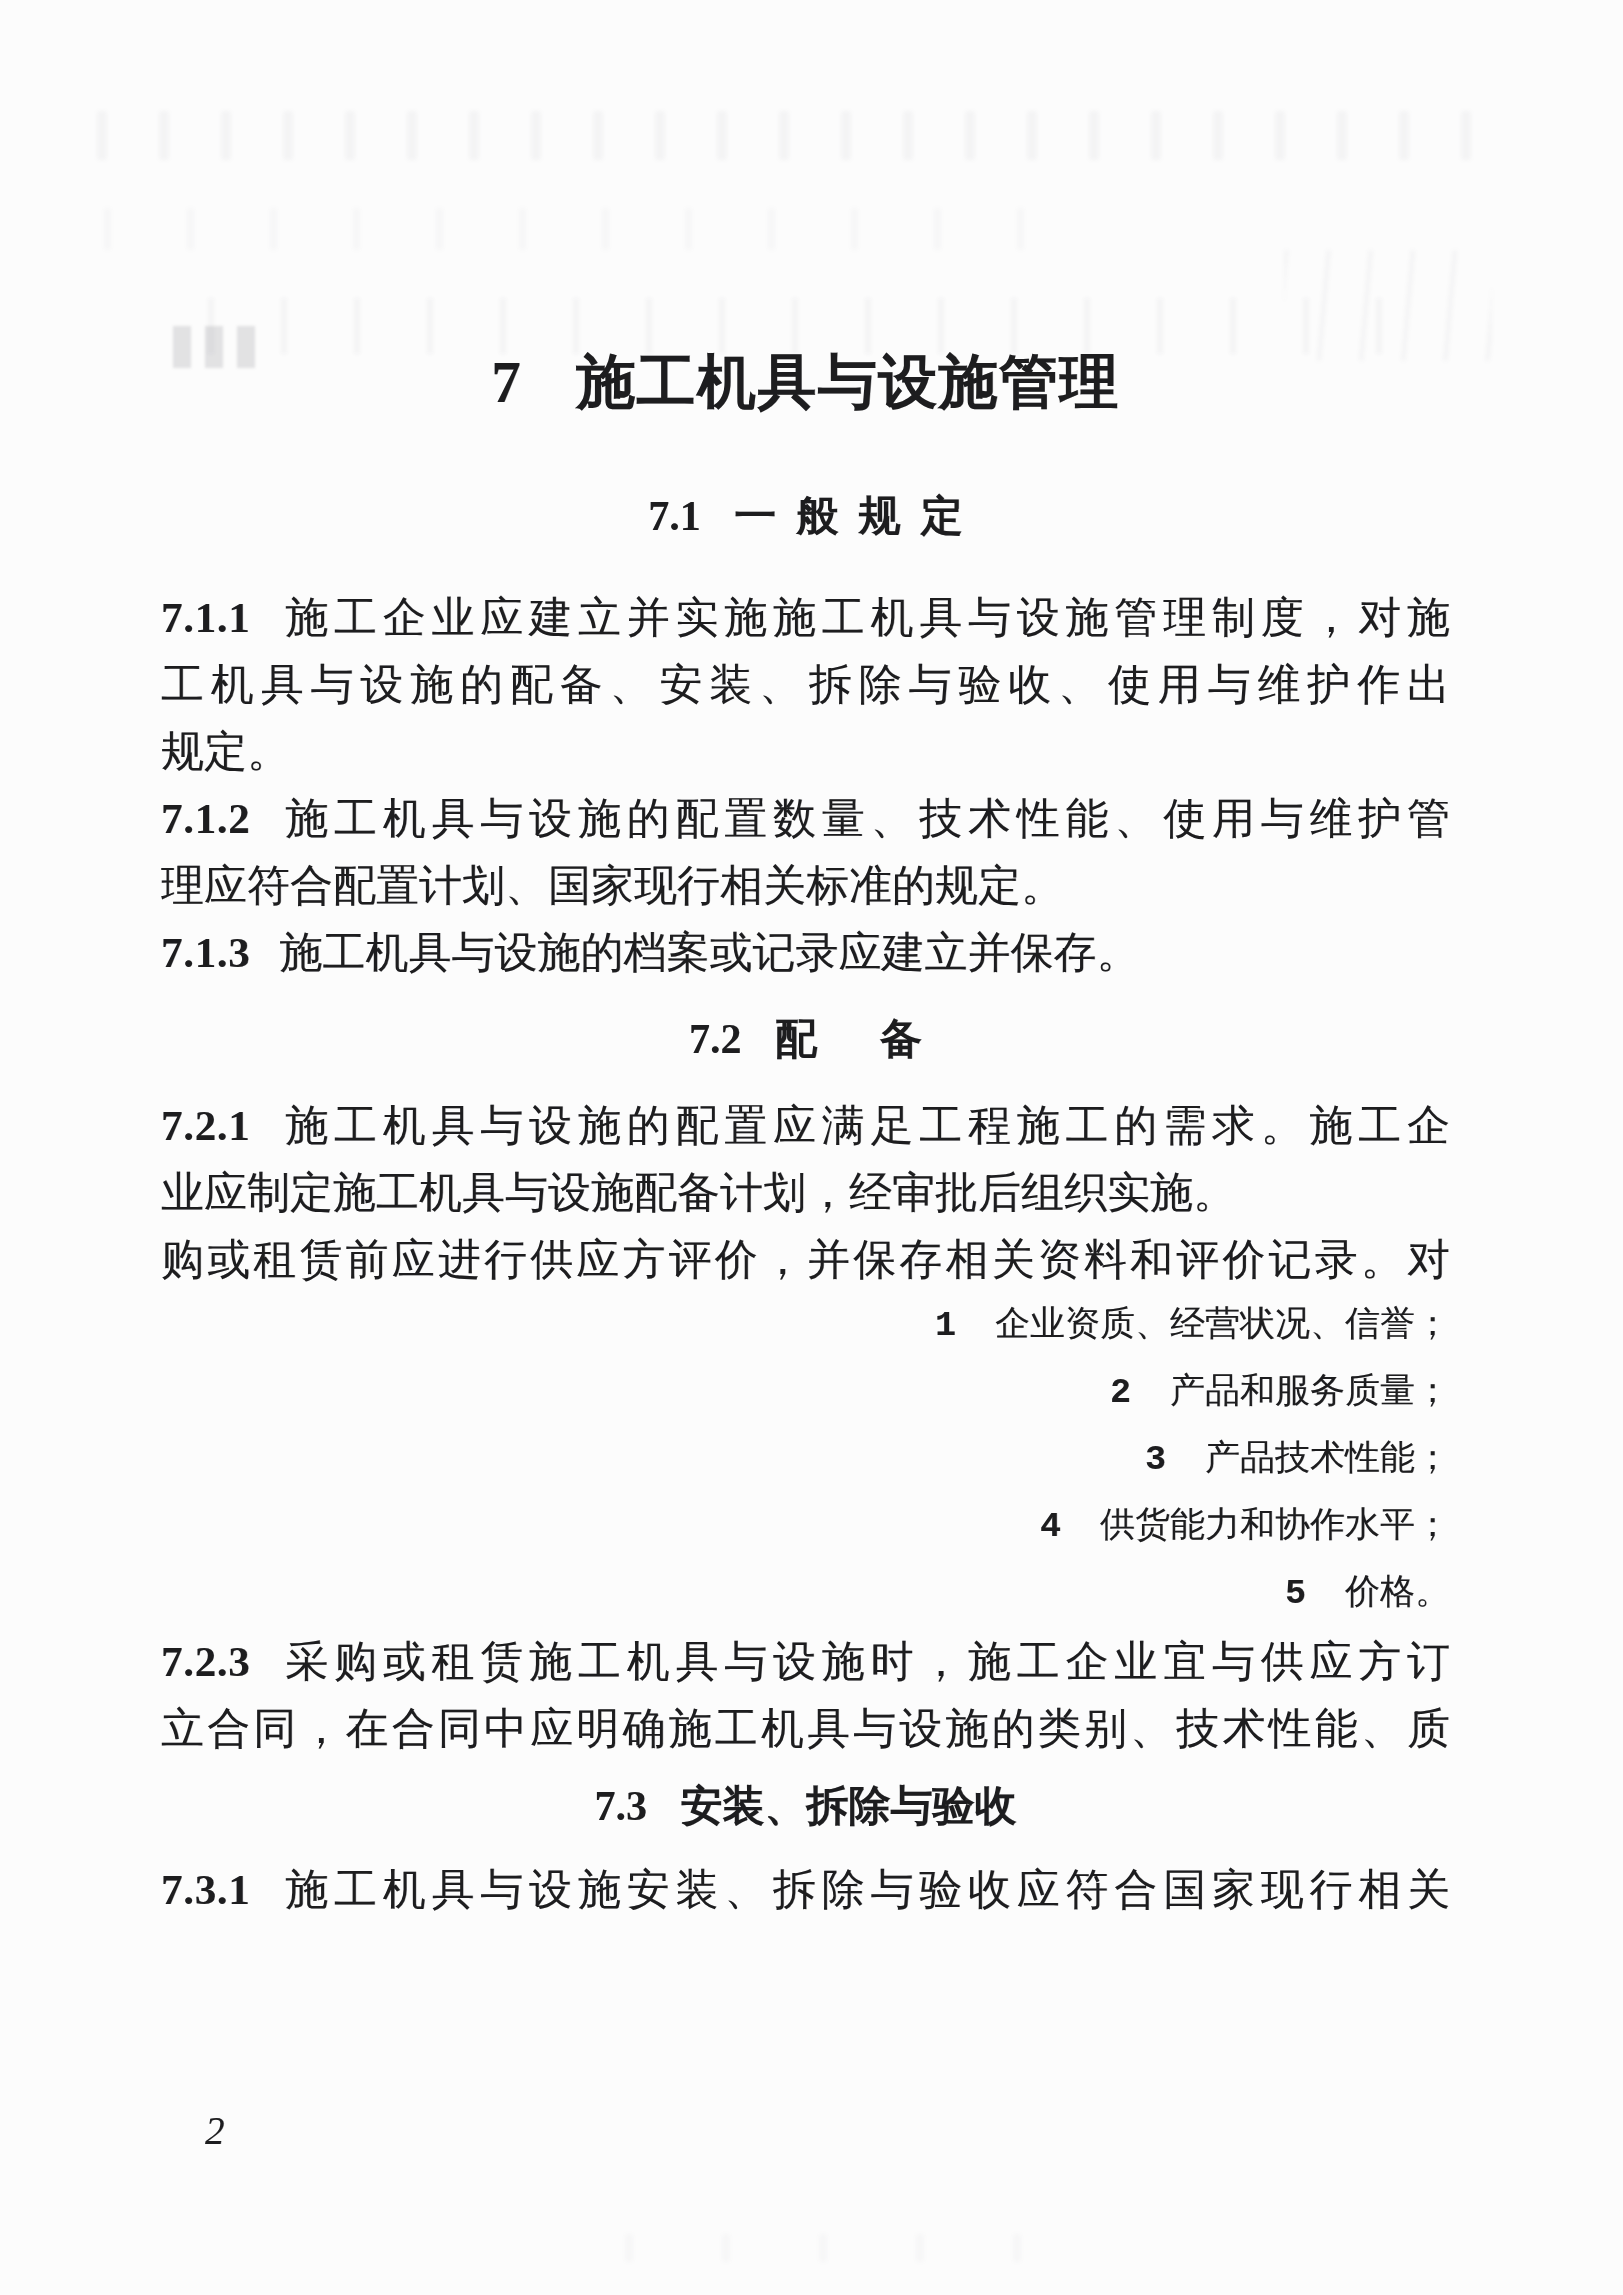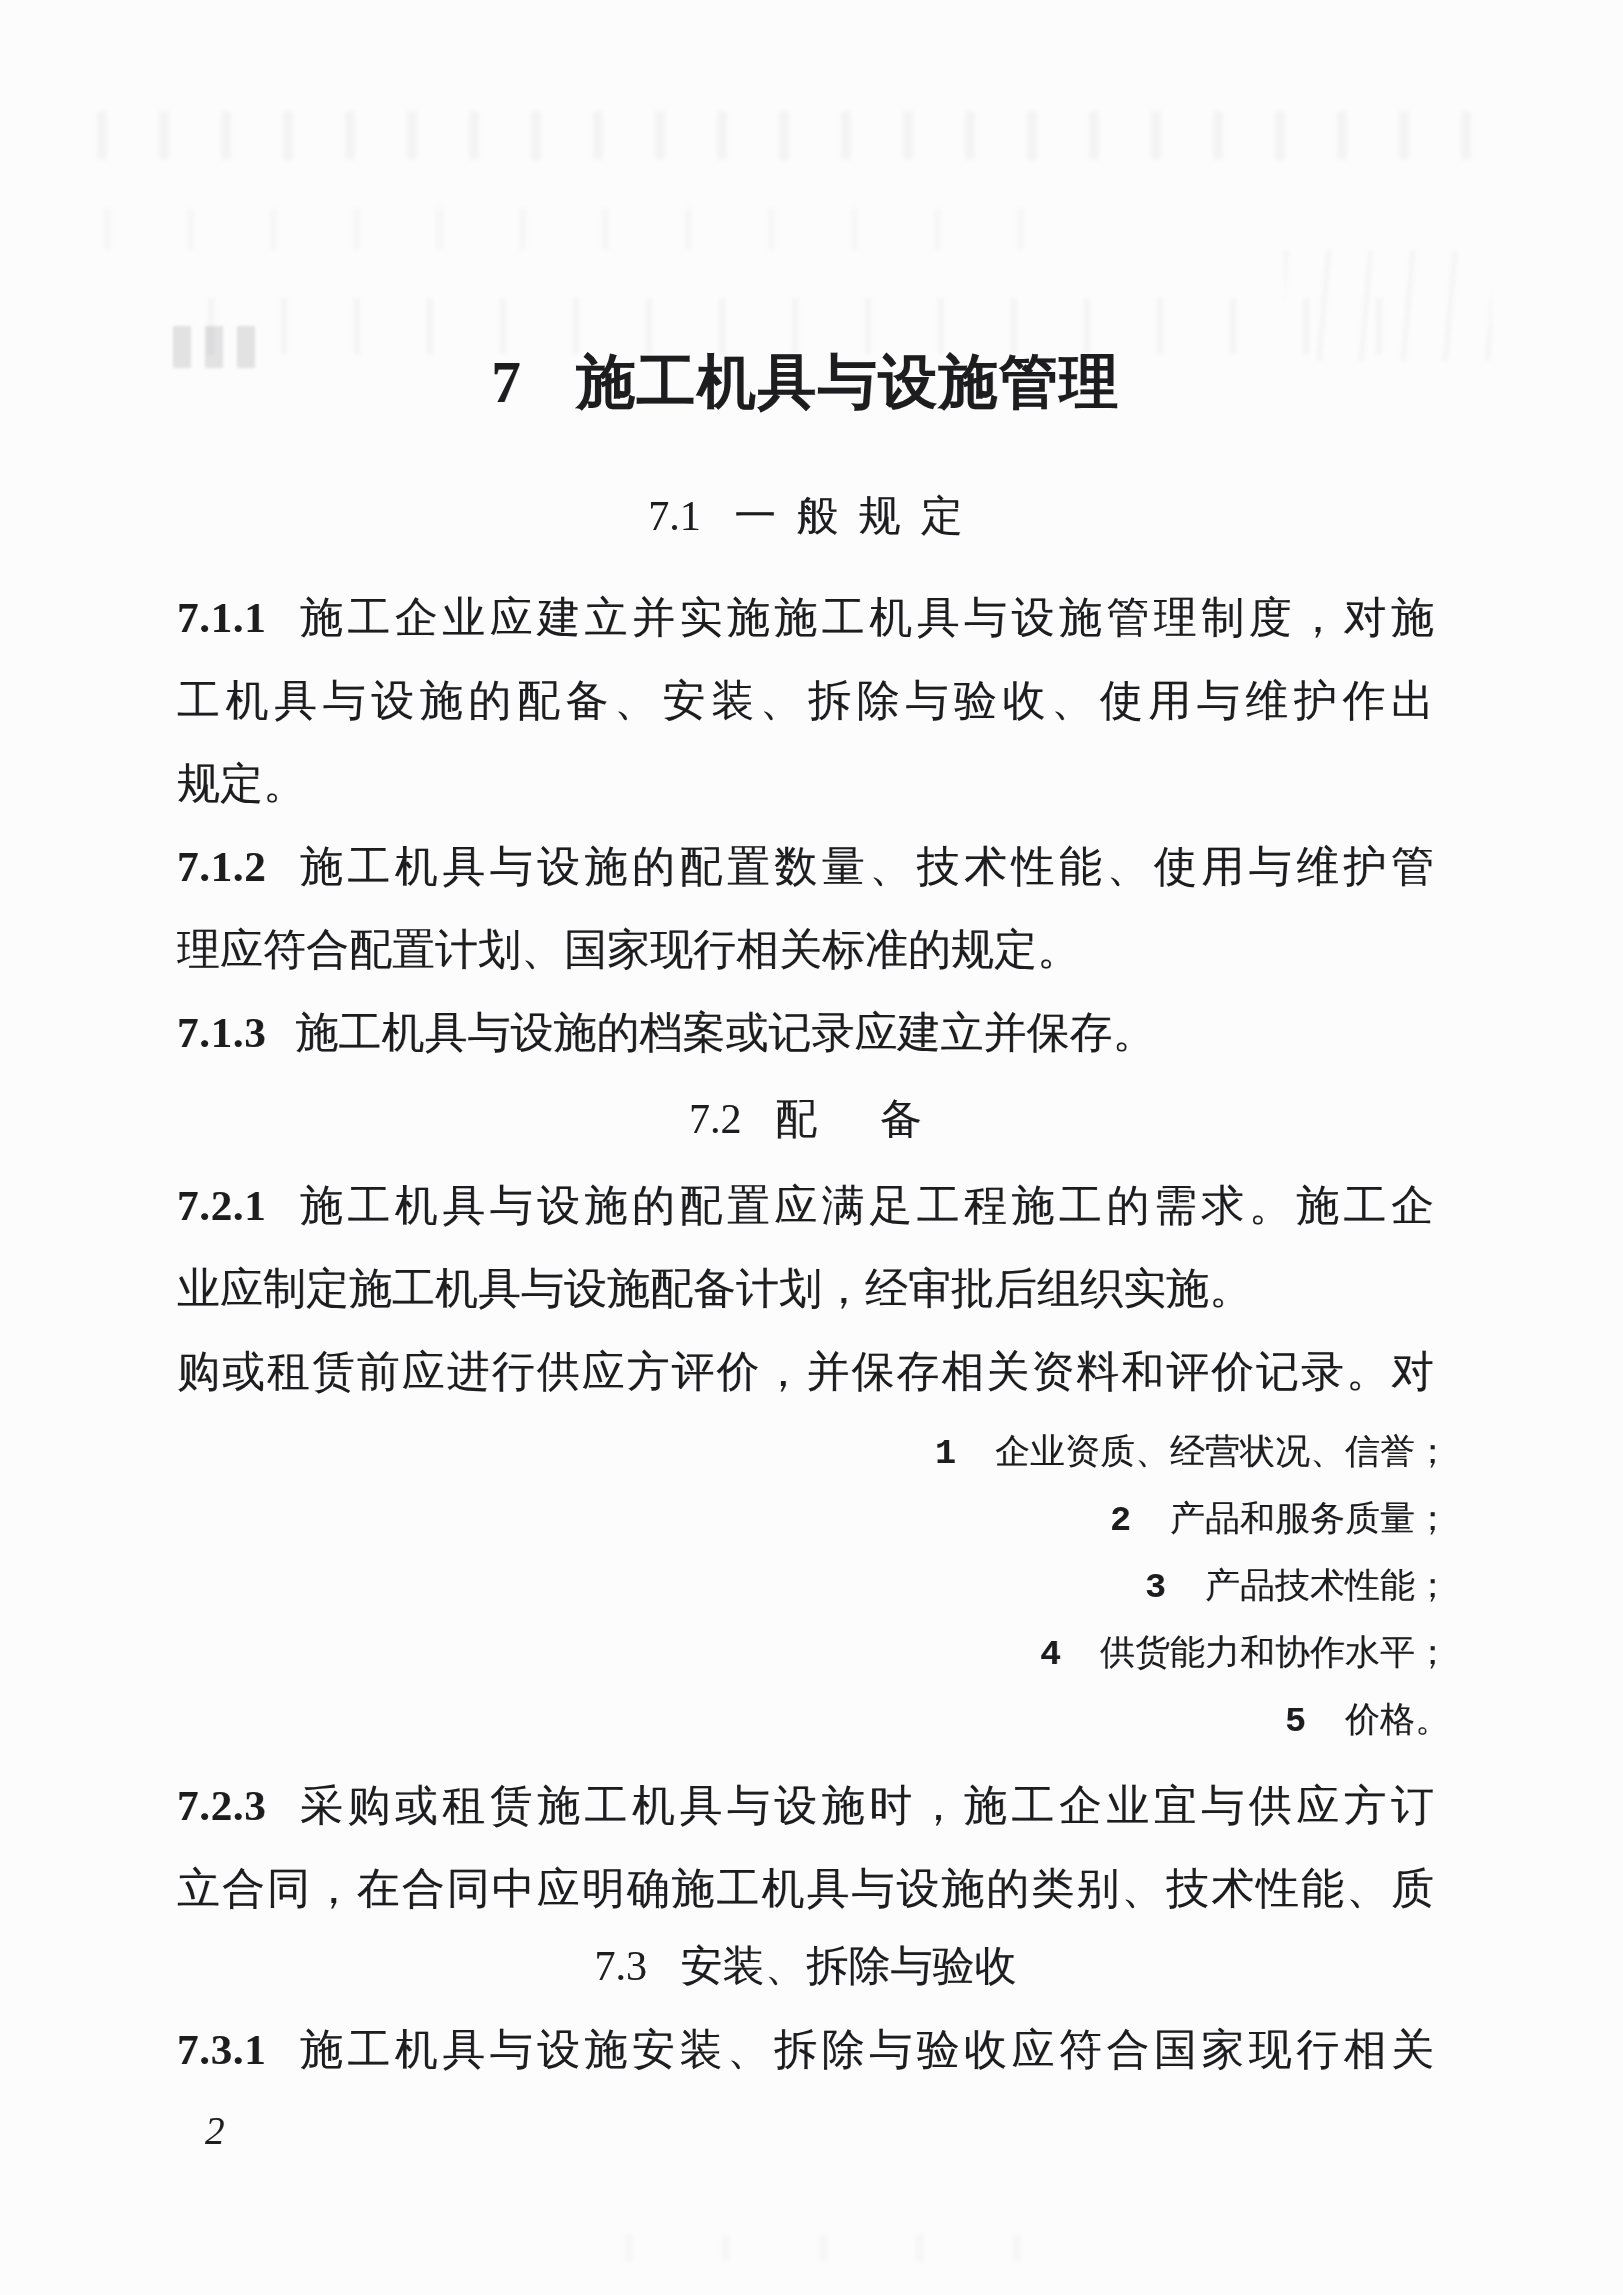"7.1 一般规定" h2.sec-head { font-weight: normal -> bold }
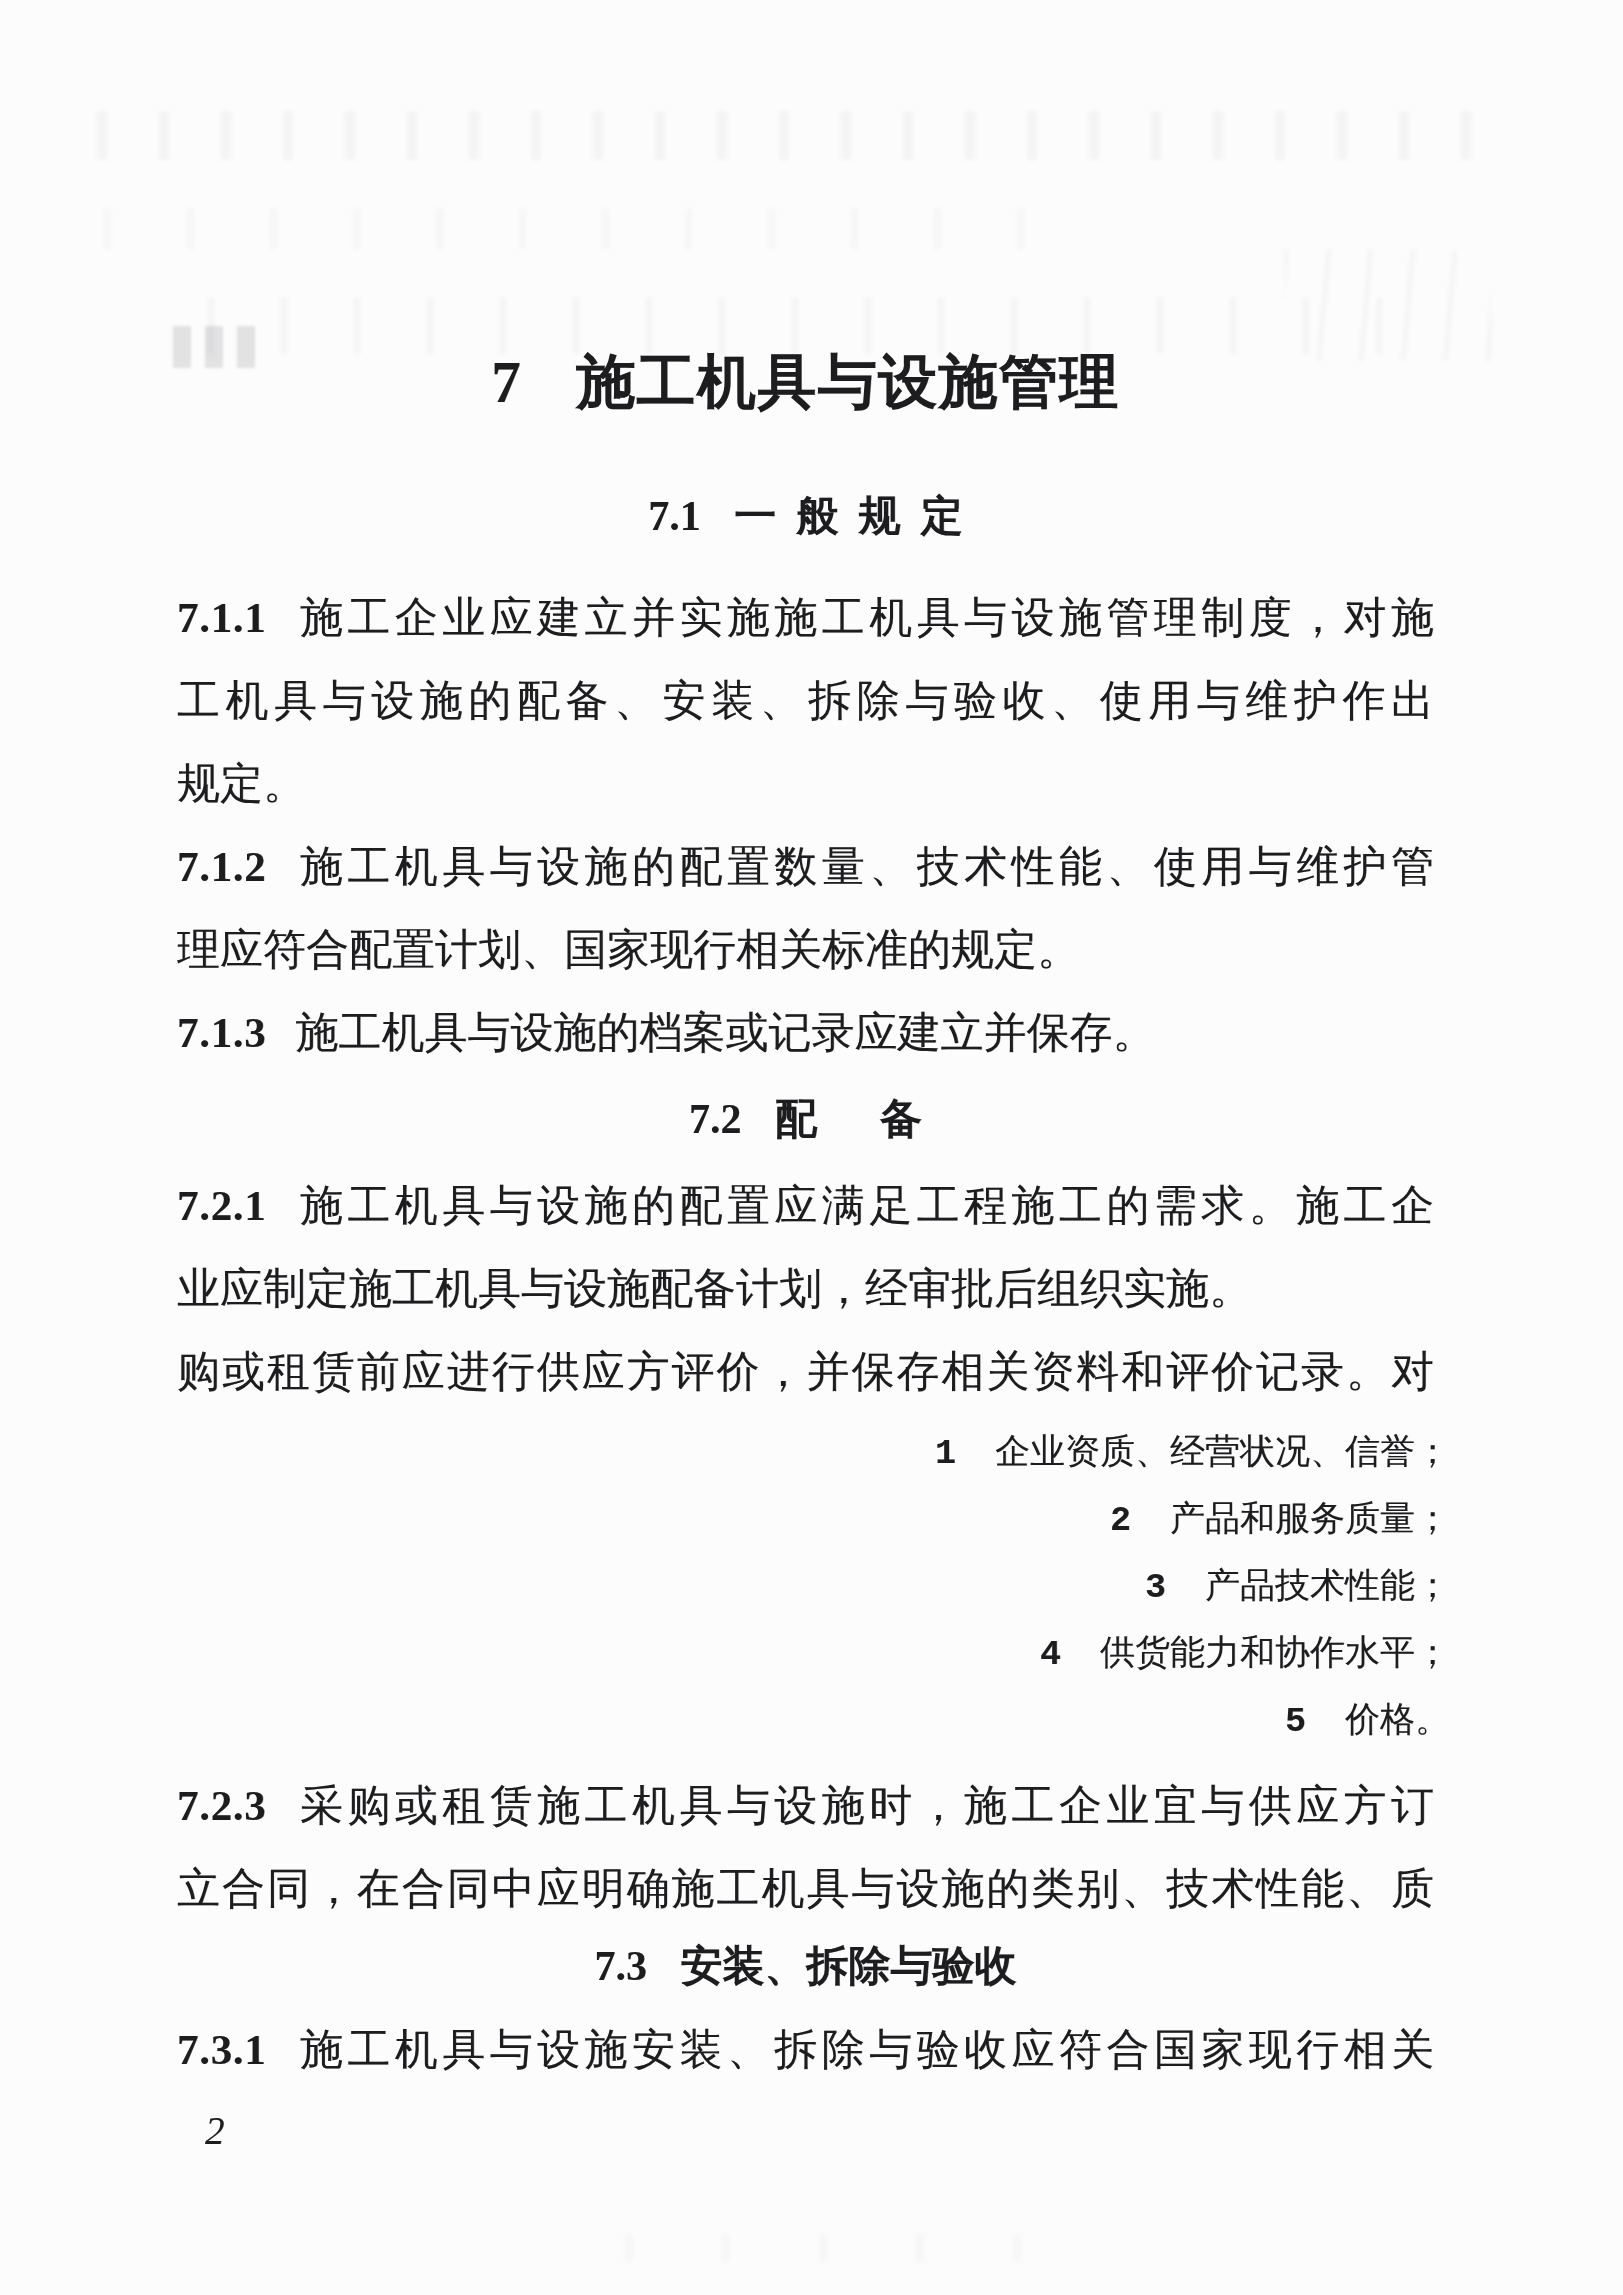"7.1.1 施工企业应建立并实施施工机具与设施管理制度，对施" .cline { margin: 16px -> 0 }
